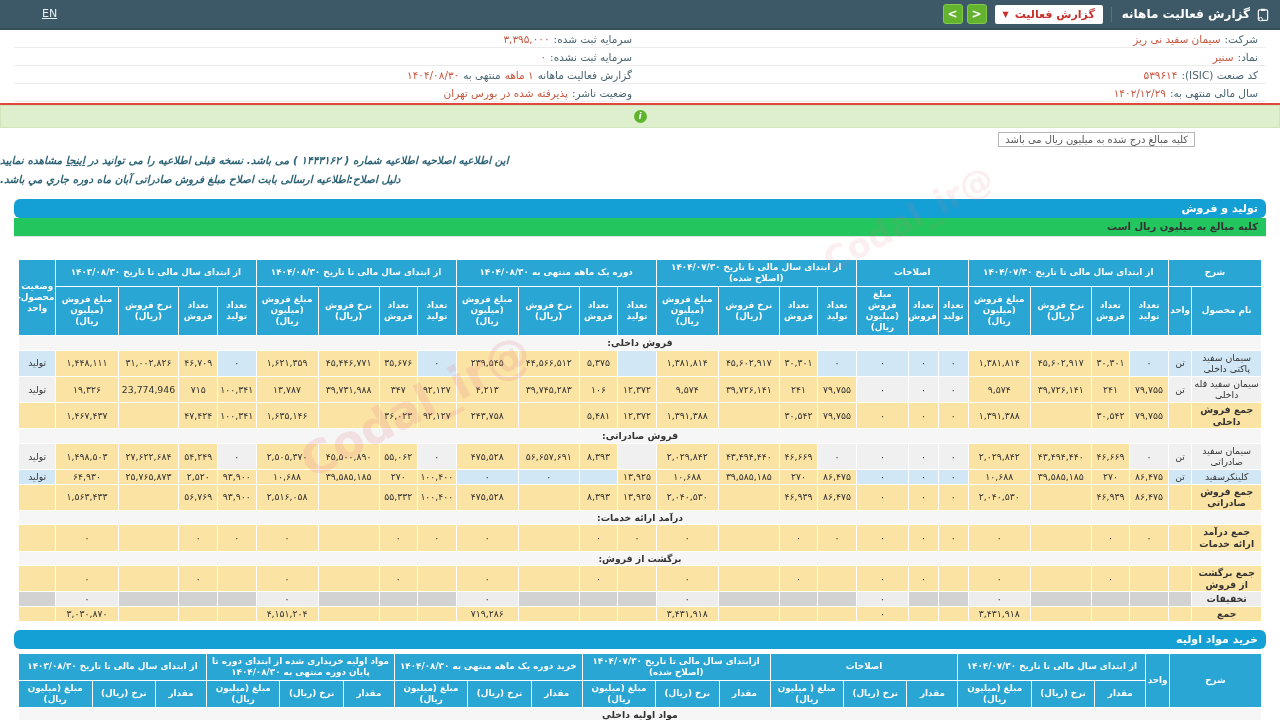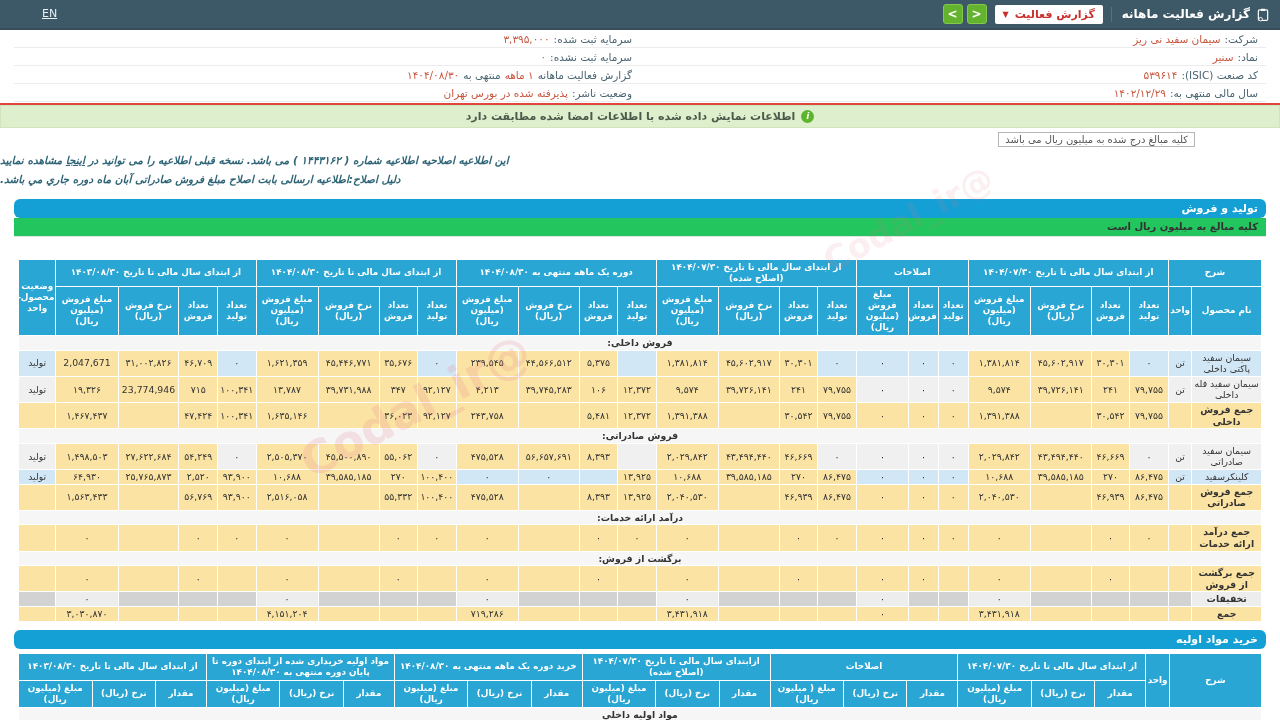"اطلاعات نمایش داده شده با" span { html: <span>اطلاعات نمایش داده شده با اطلاعات امضا شده مطابقت دارد</span> -> none }
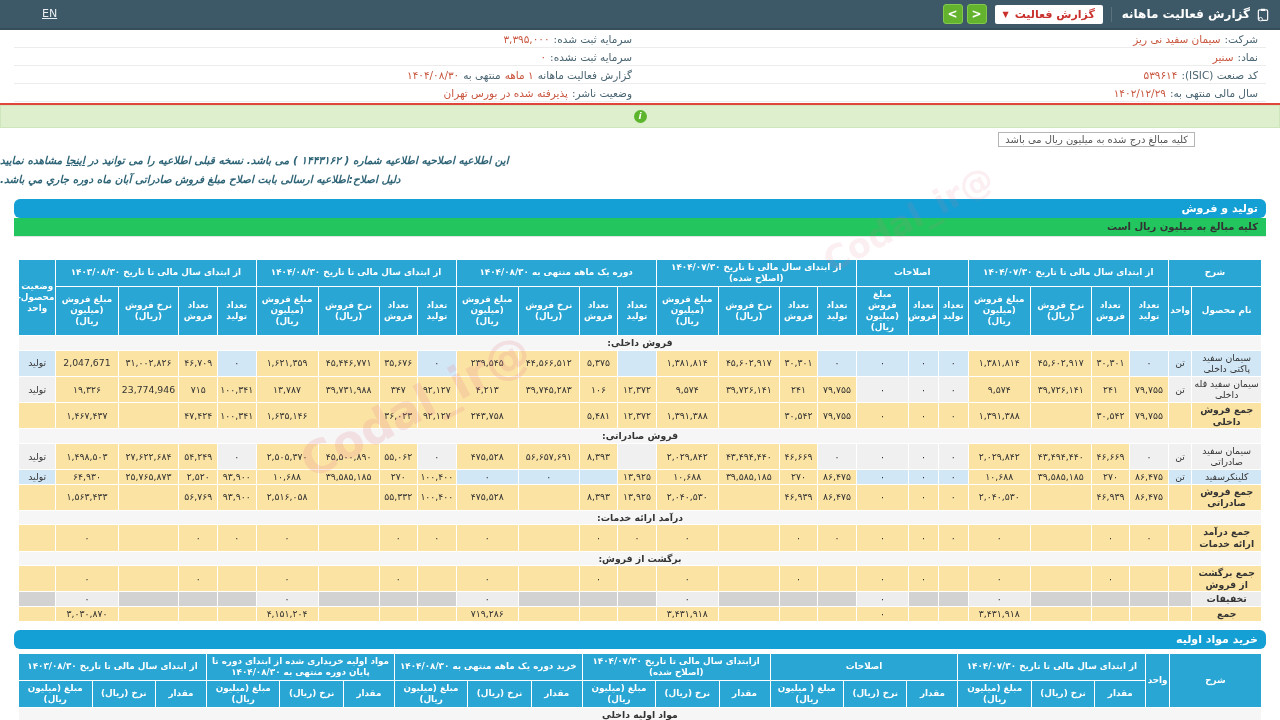"2,047,671" td.num { text: 2,047,671 -> ۱,۴۴۸,۱۱۱ }
